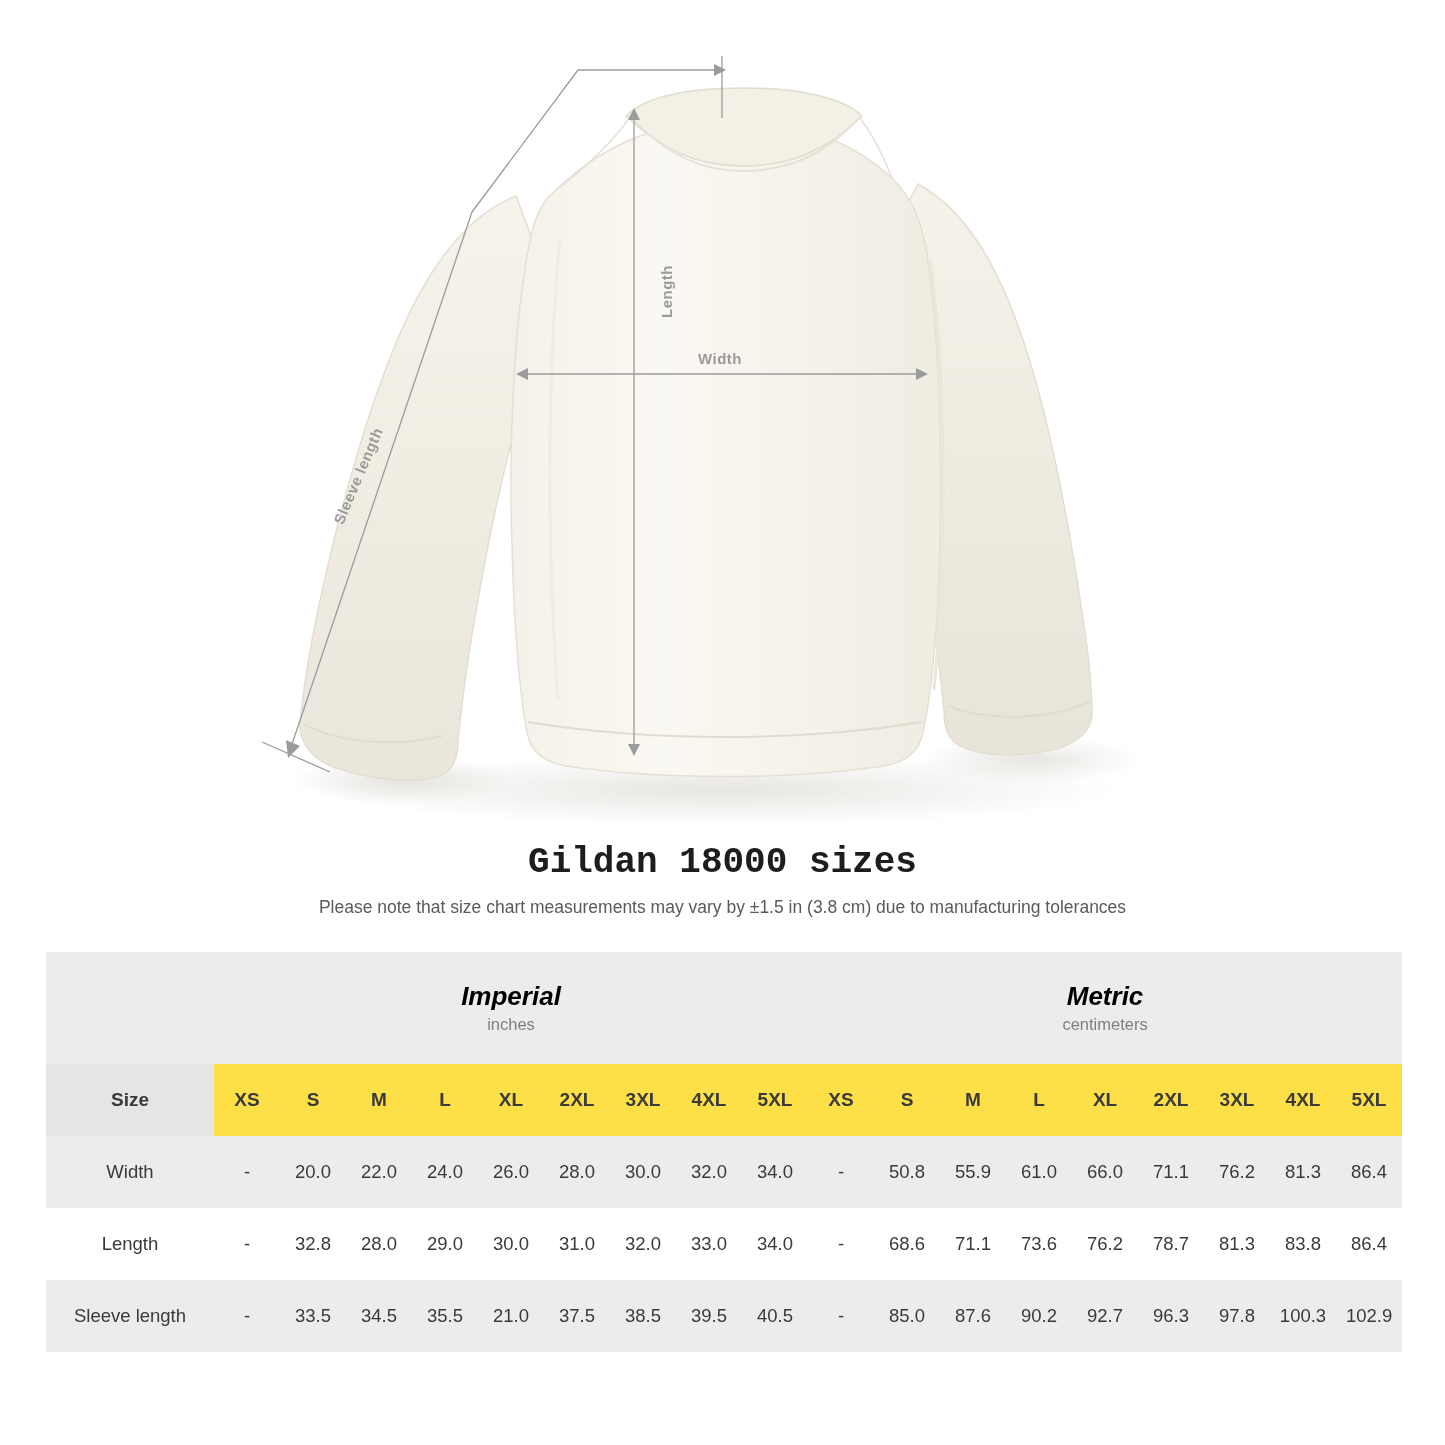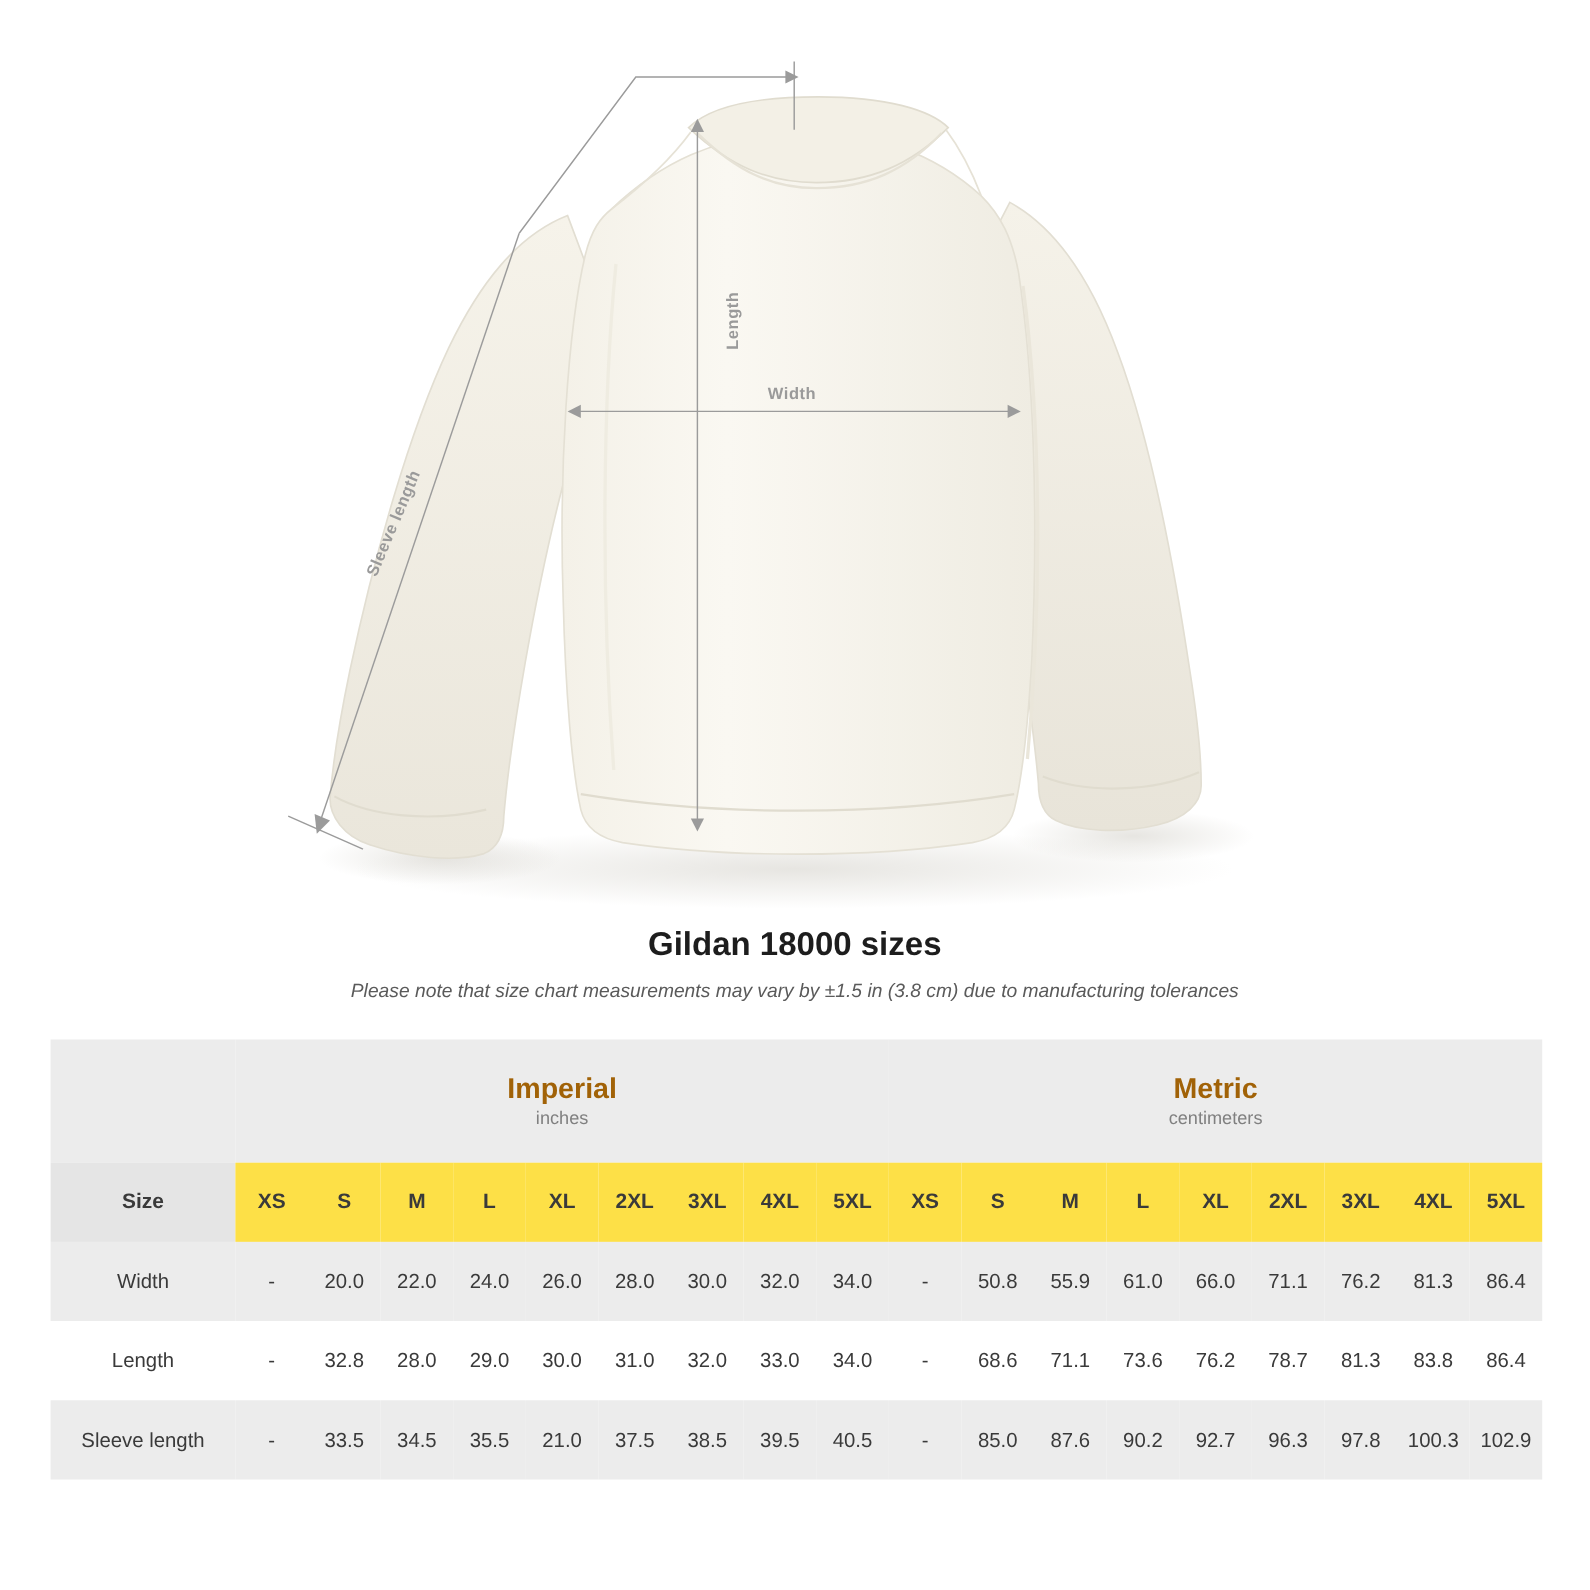"Gildan 18000 sizes" .chart-title { font-family: none -> Liberation Mono, monospace; font-size: 30px -> 36px }
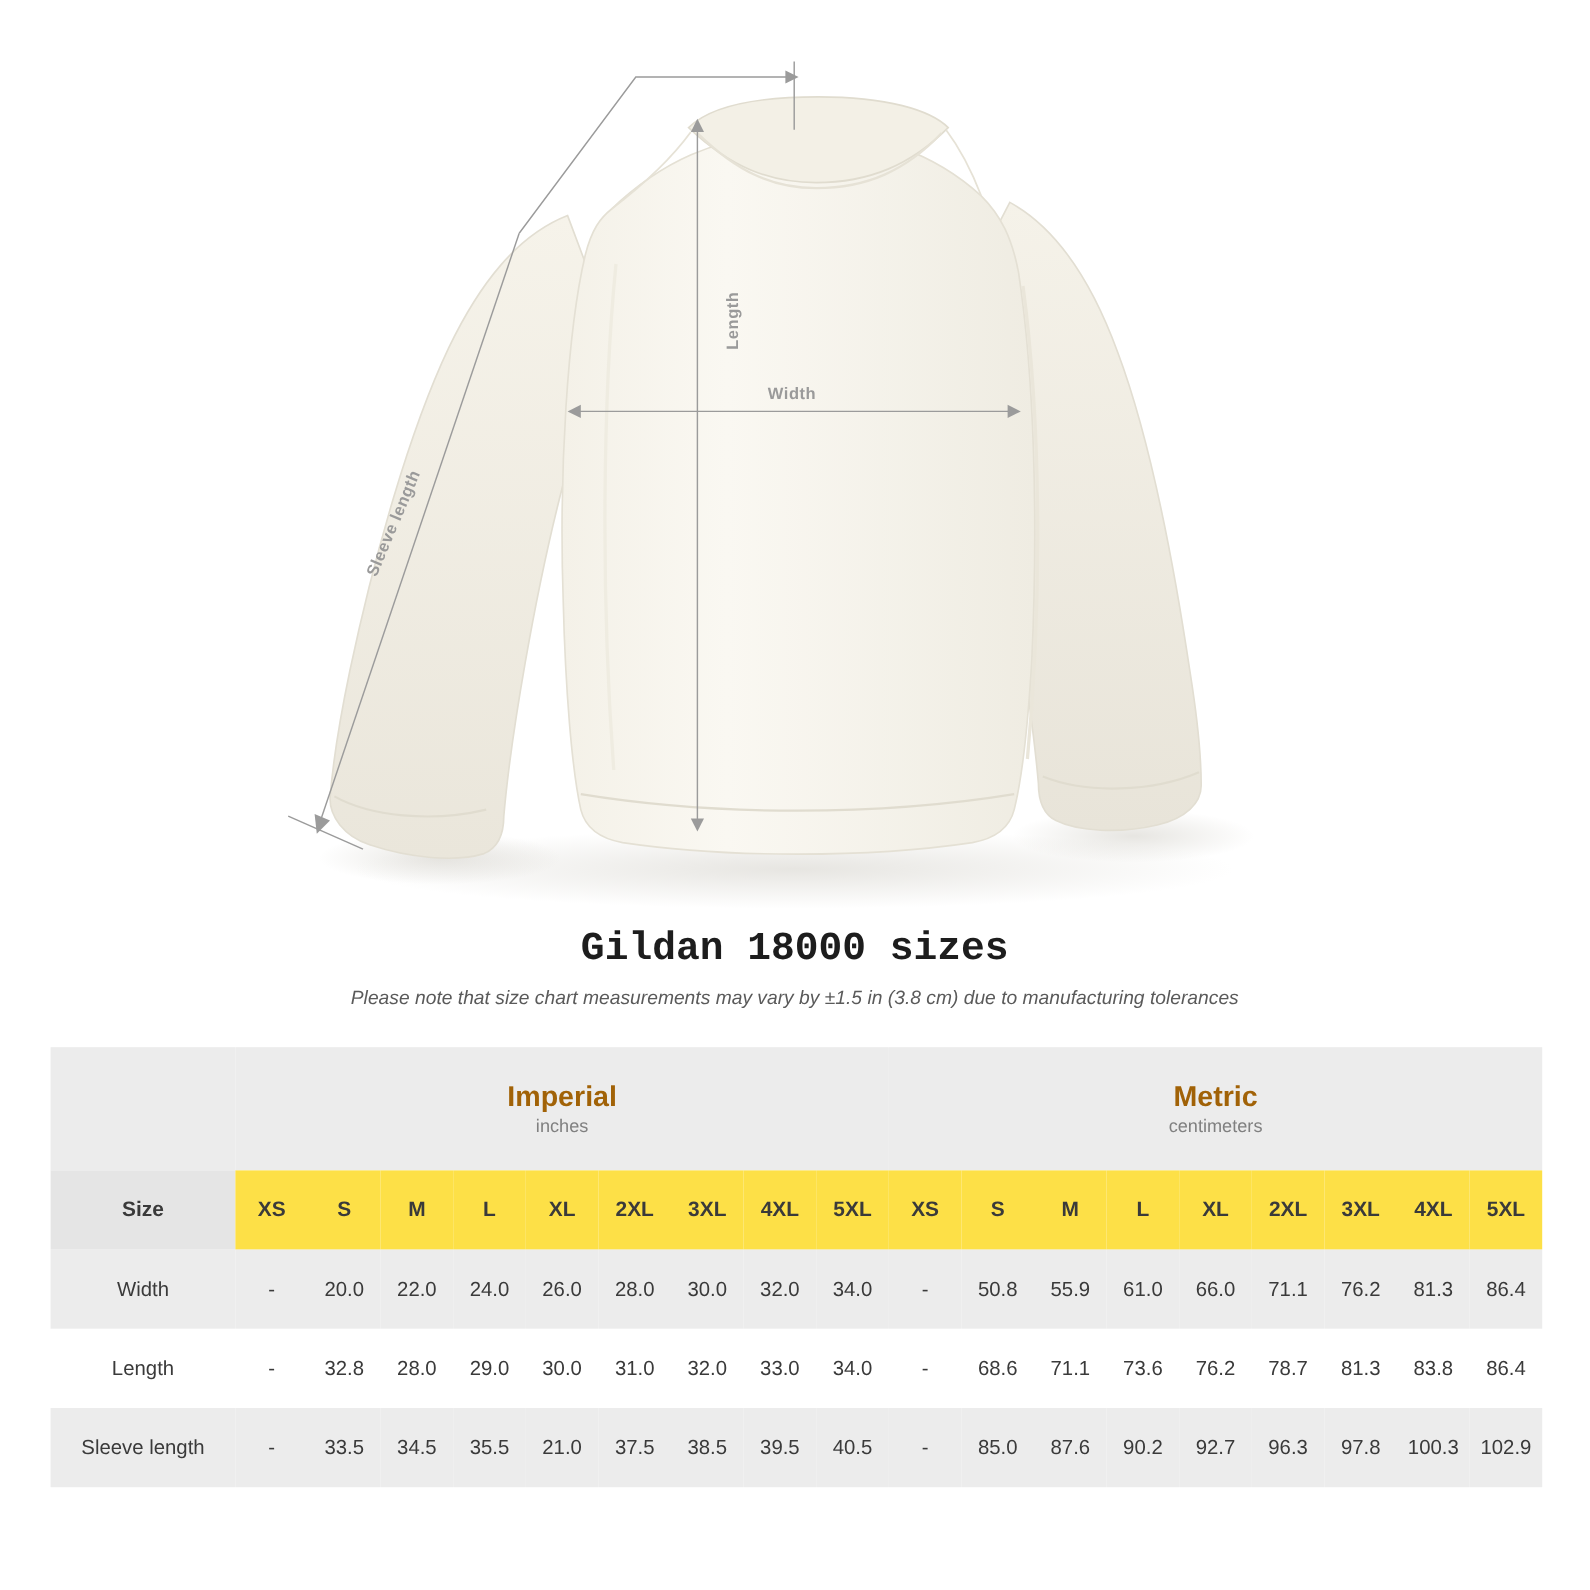"Please note that size chart" .chart-note { font-style: italic -> none }
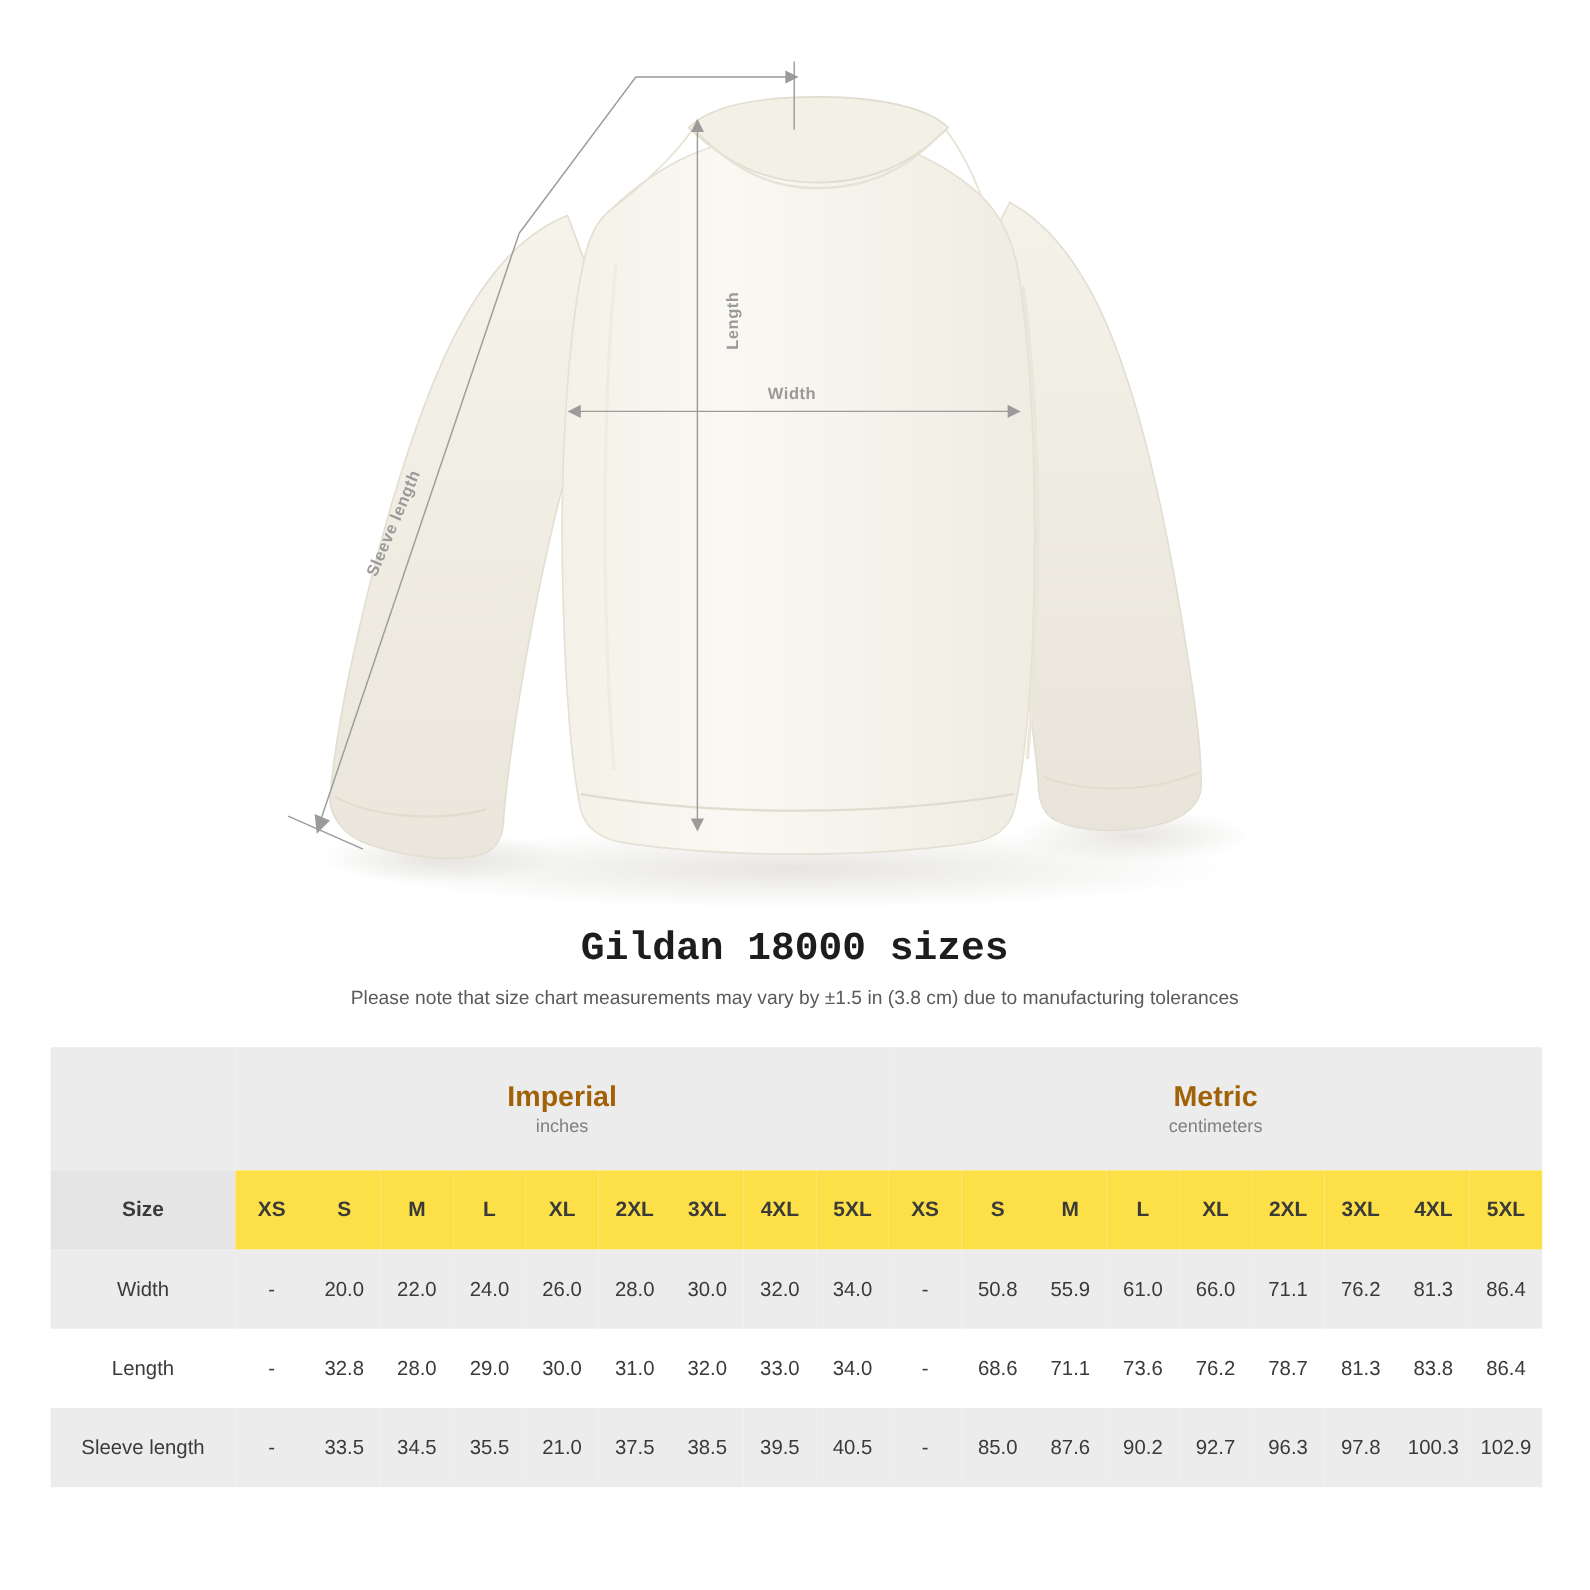"Imperial" .sys-name { color: #a16207 -> #000000; font-style: none -> italic }
